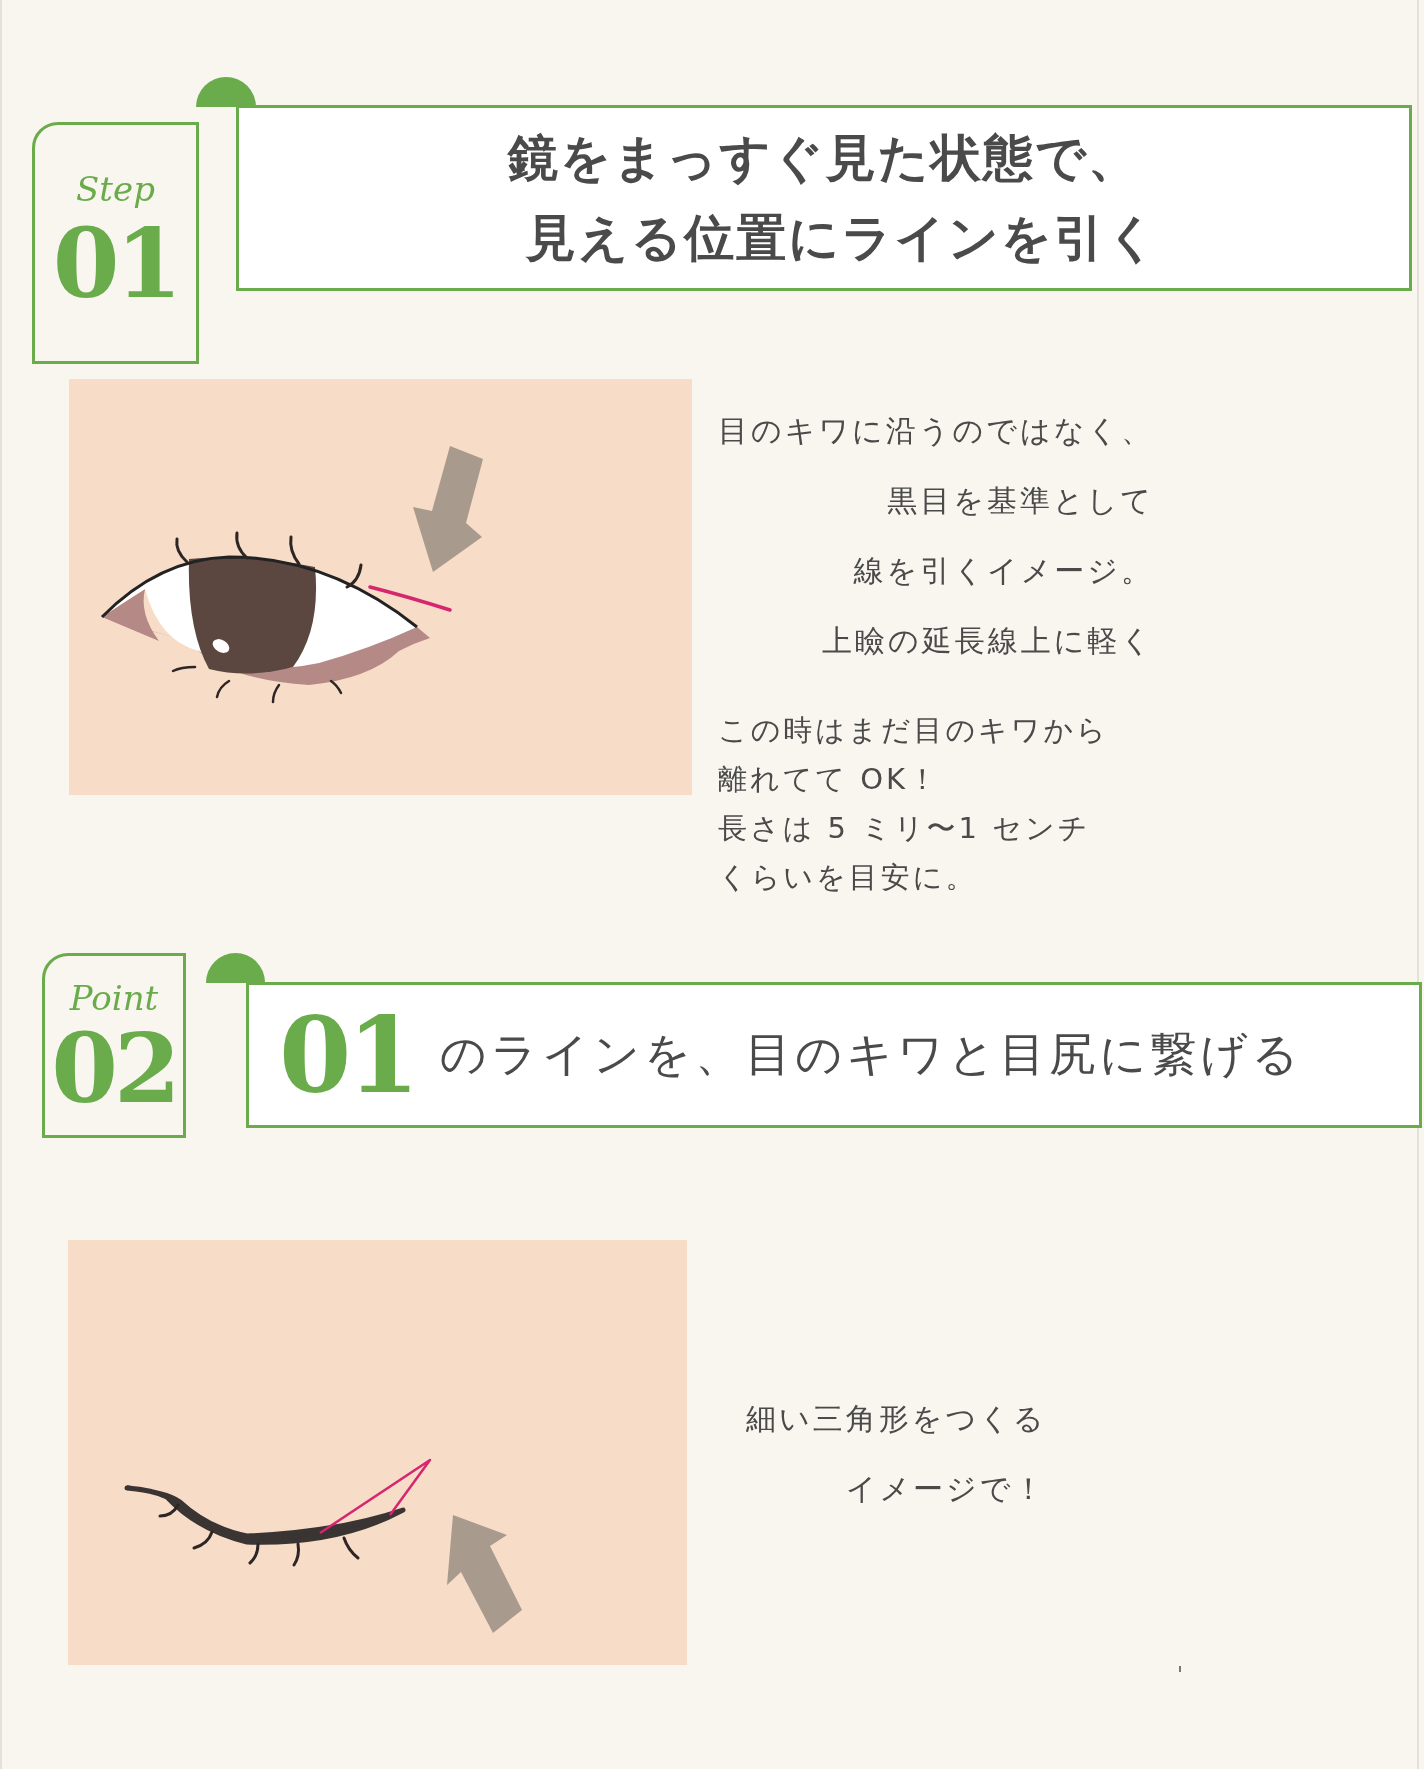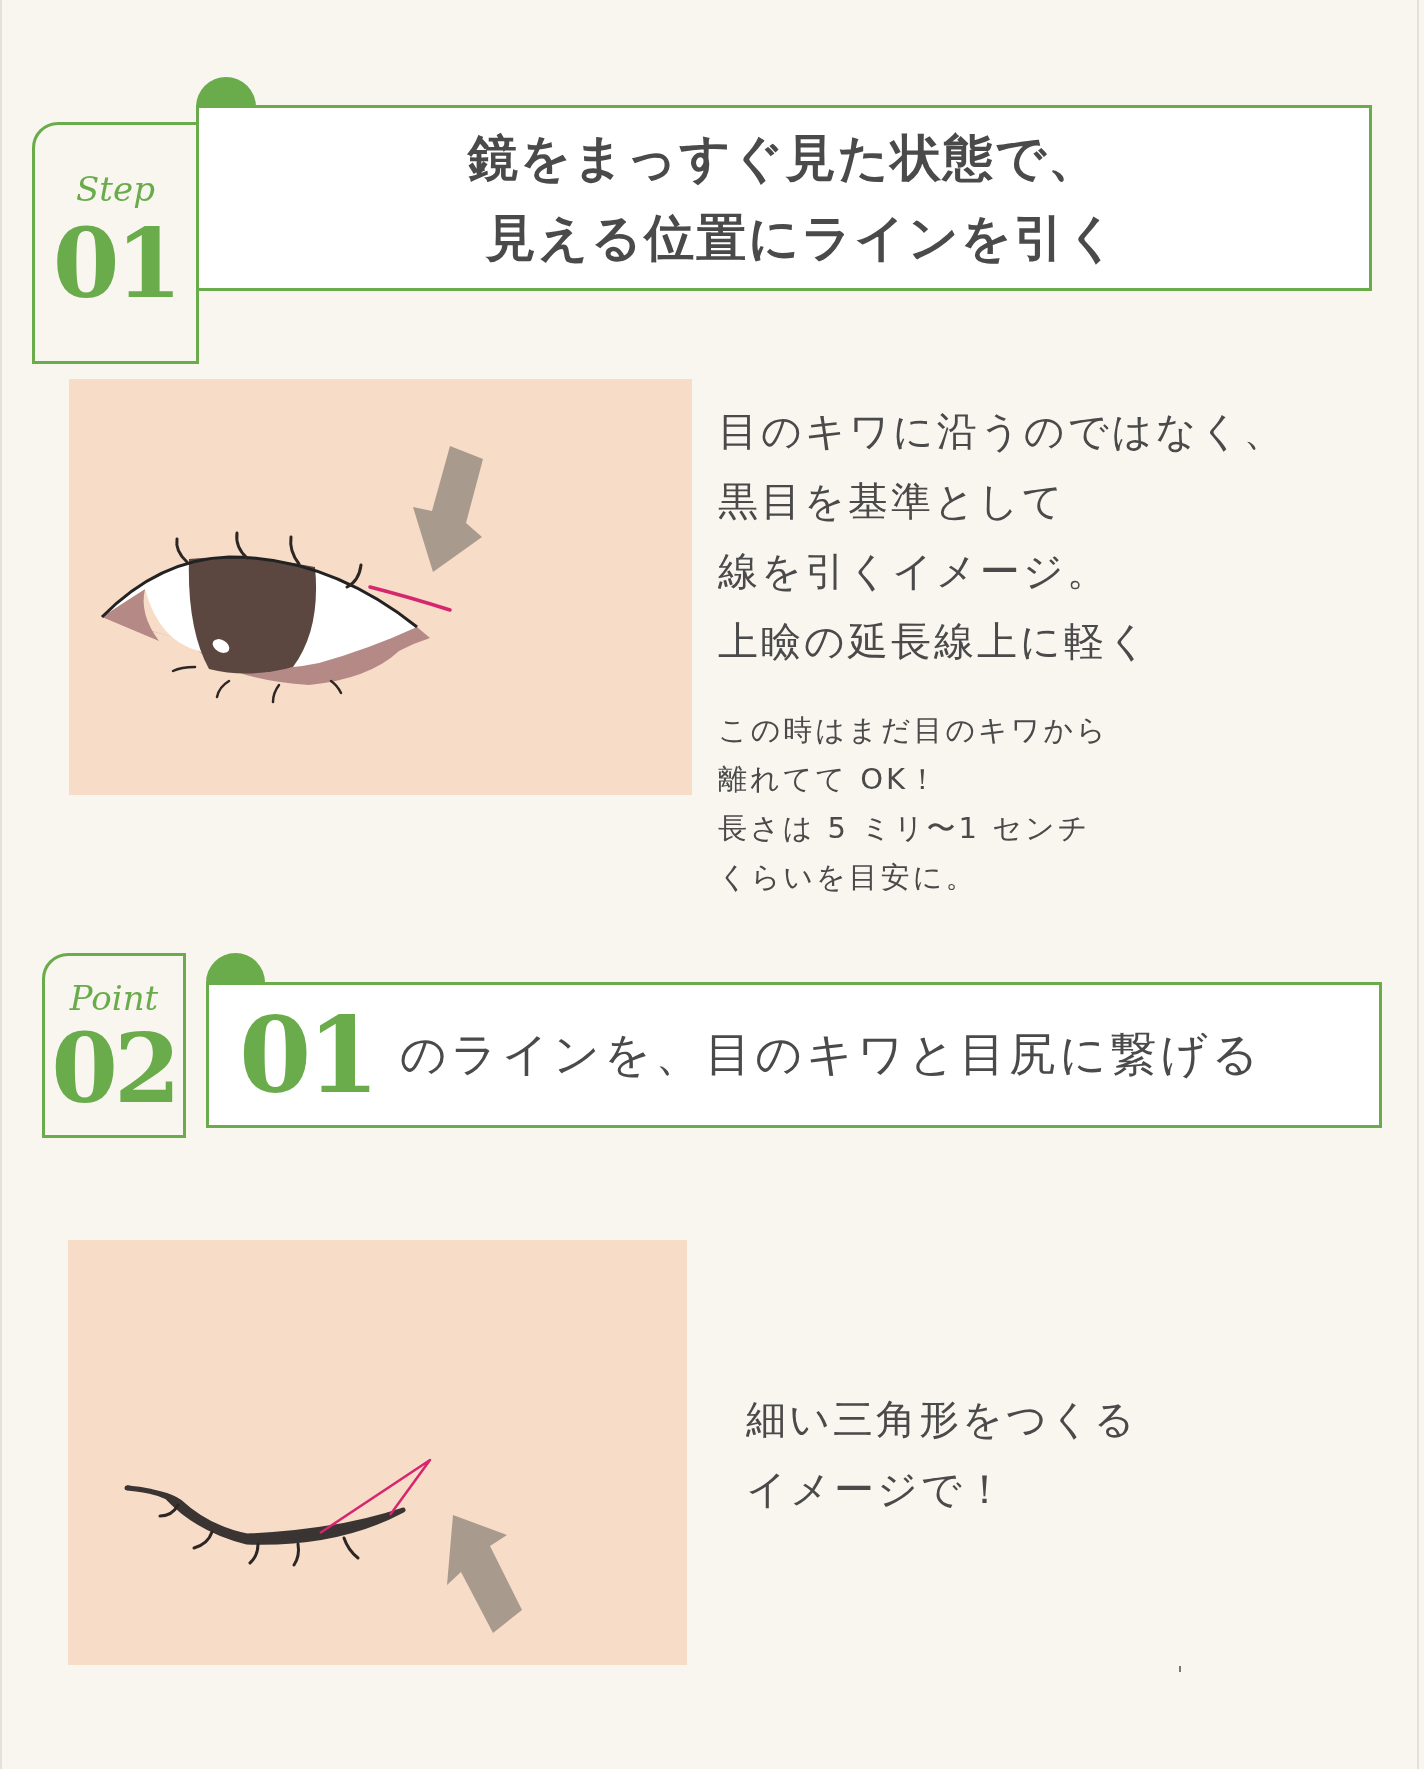"鏡をまっすぐ見た状態で、" .box { margin-left: none -> 40px }
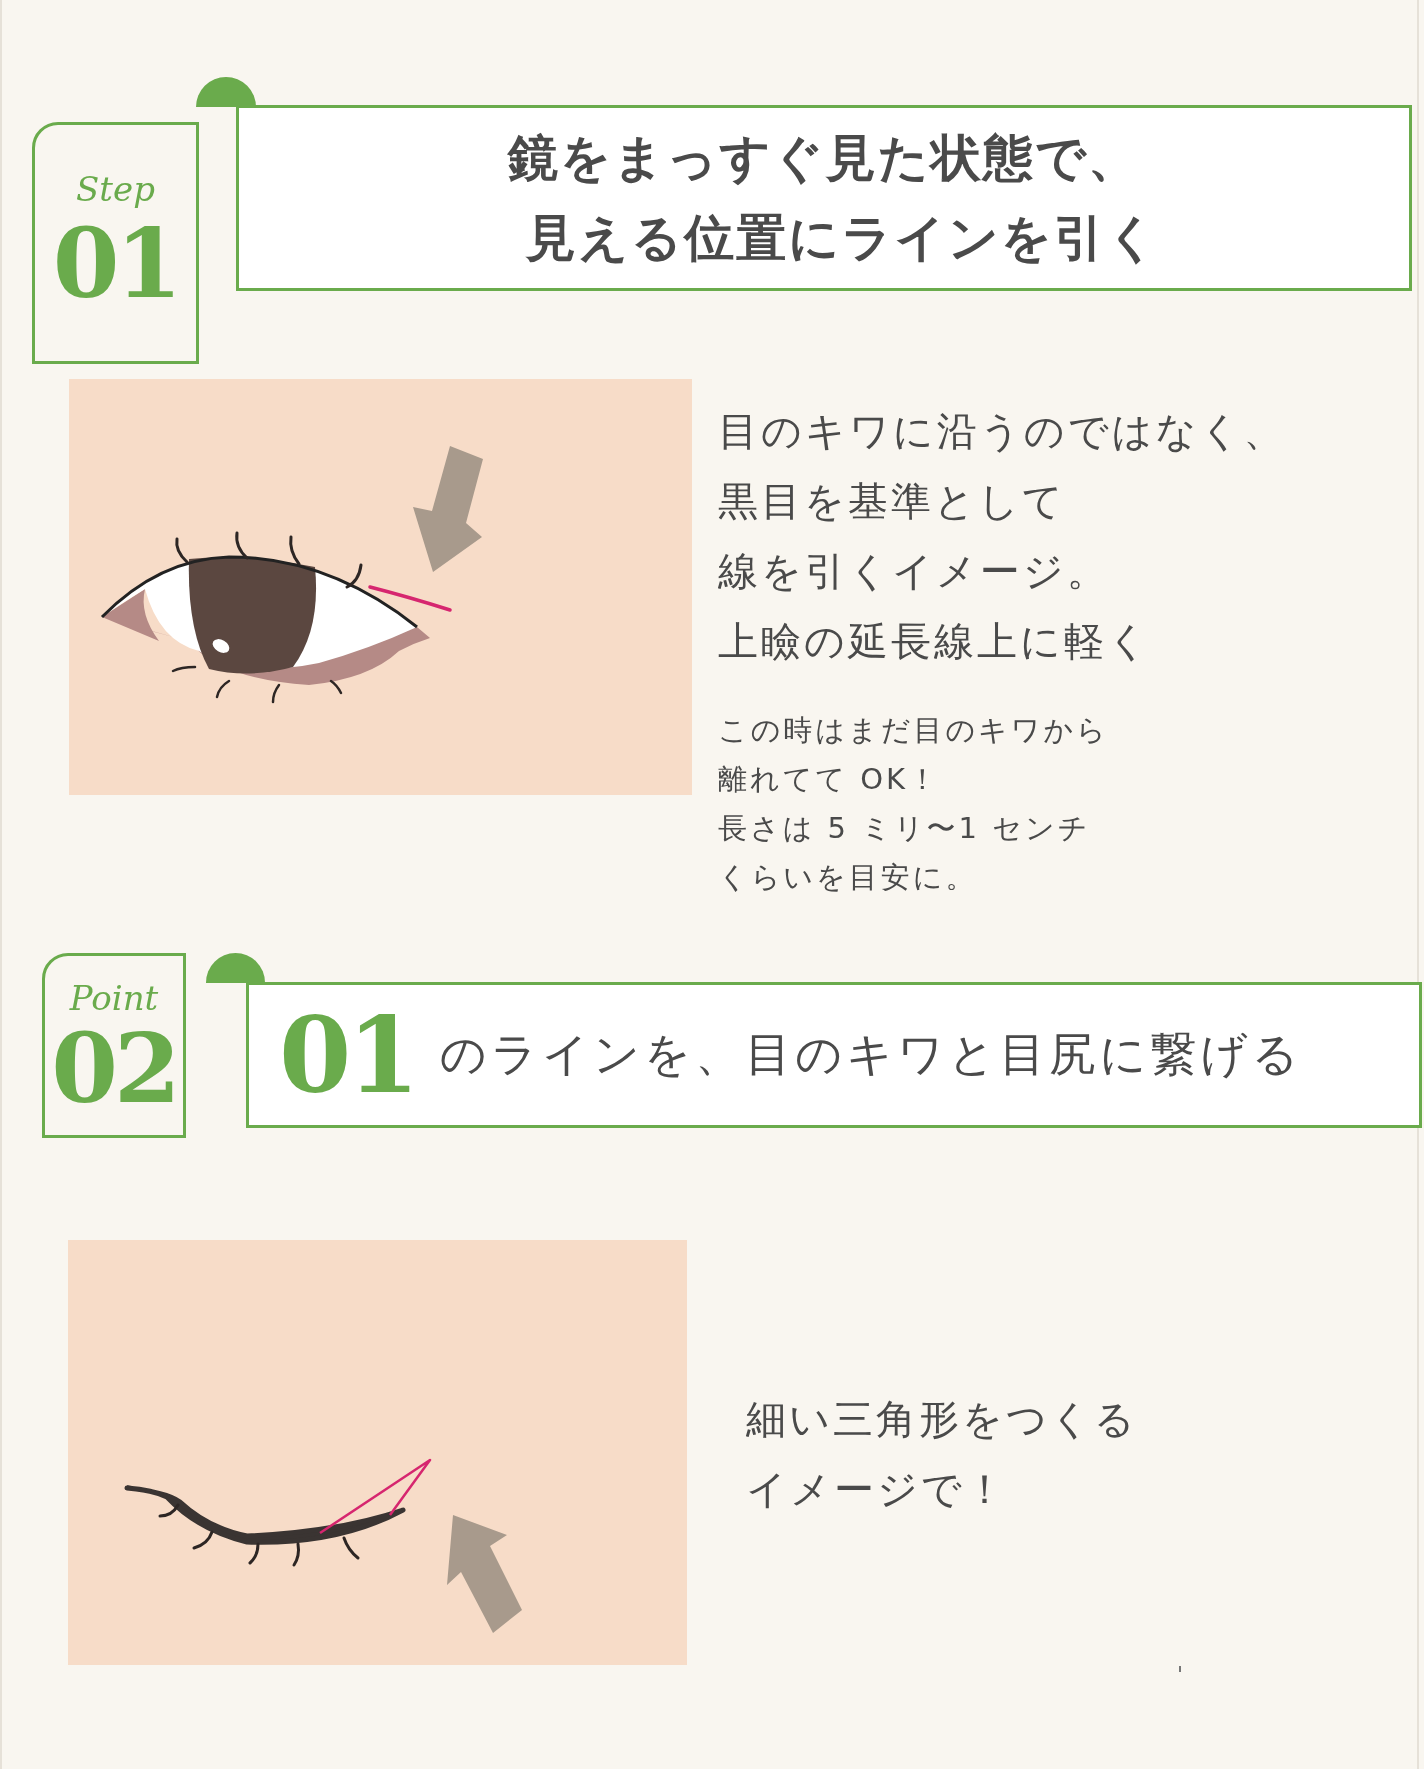"目のキワに沿うのではなく、" .lead { font-size: 40px -> 30px; text-align: none -> right }
